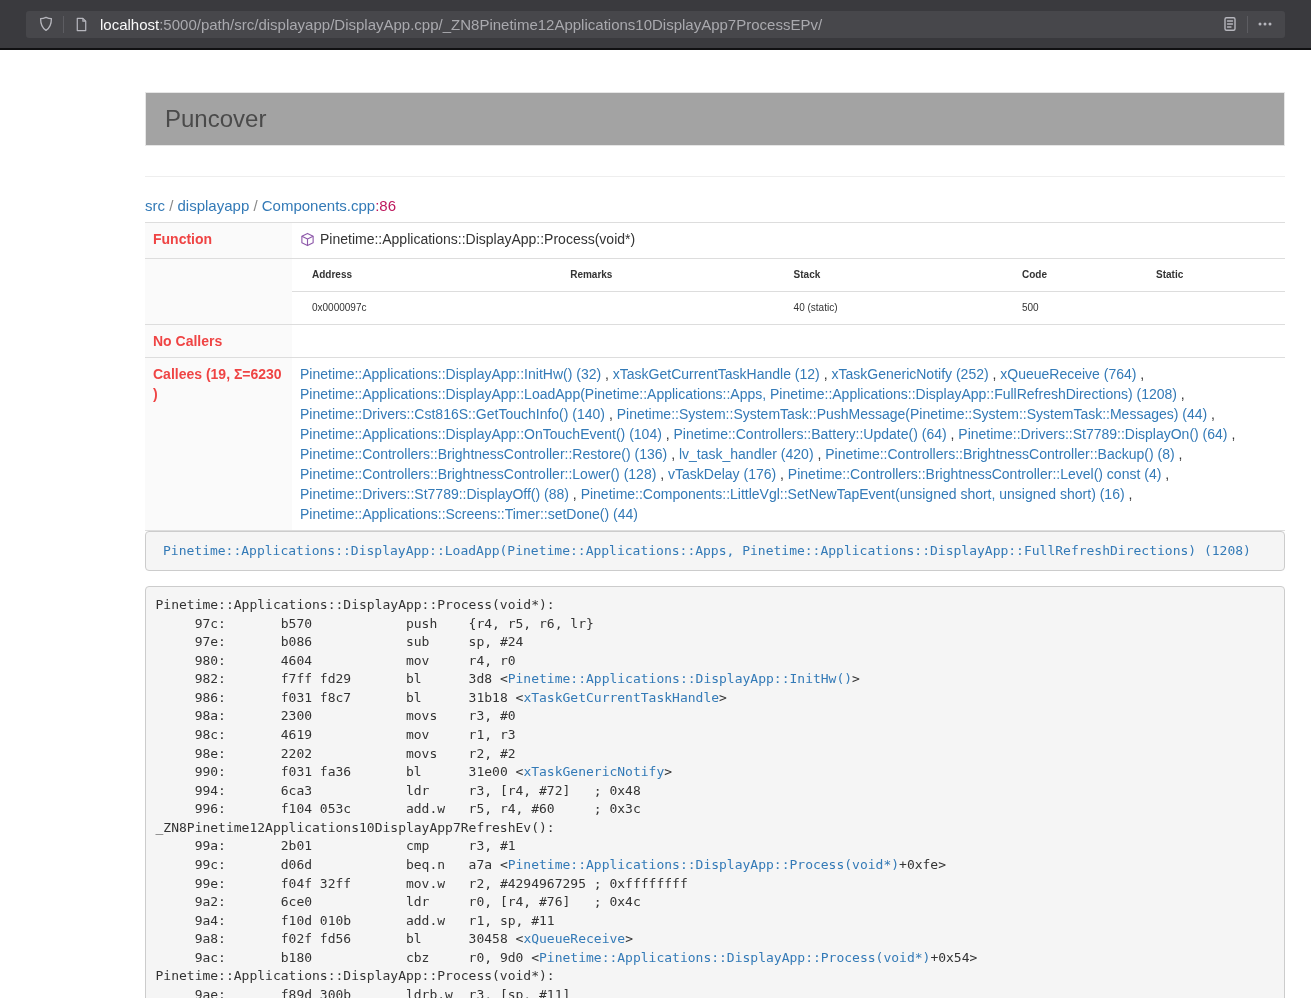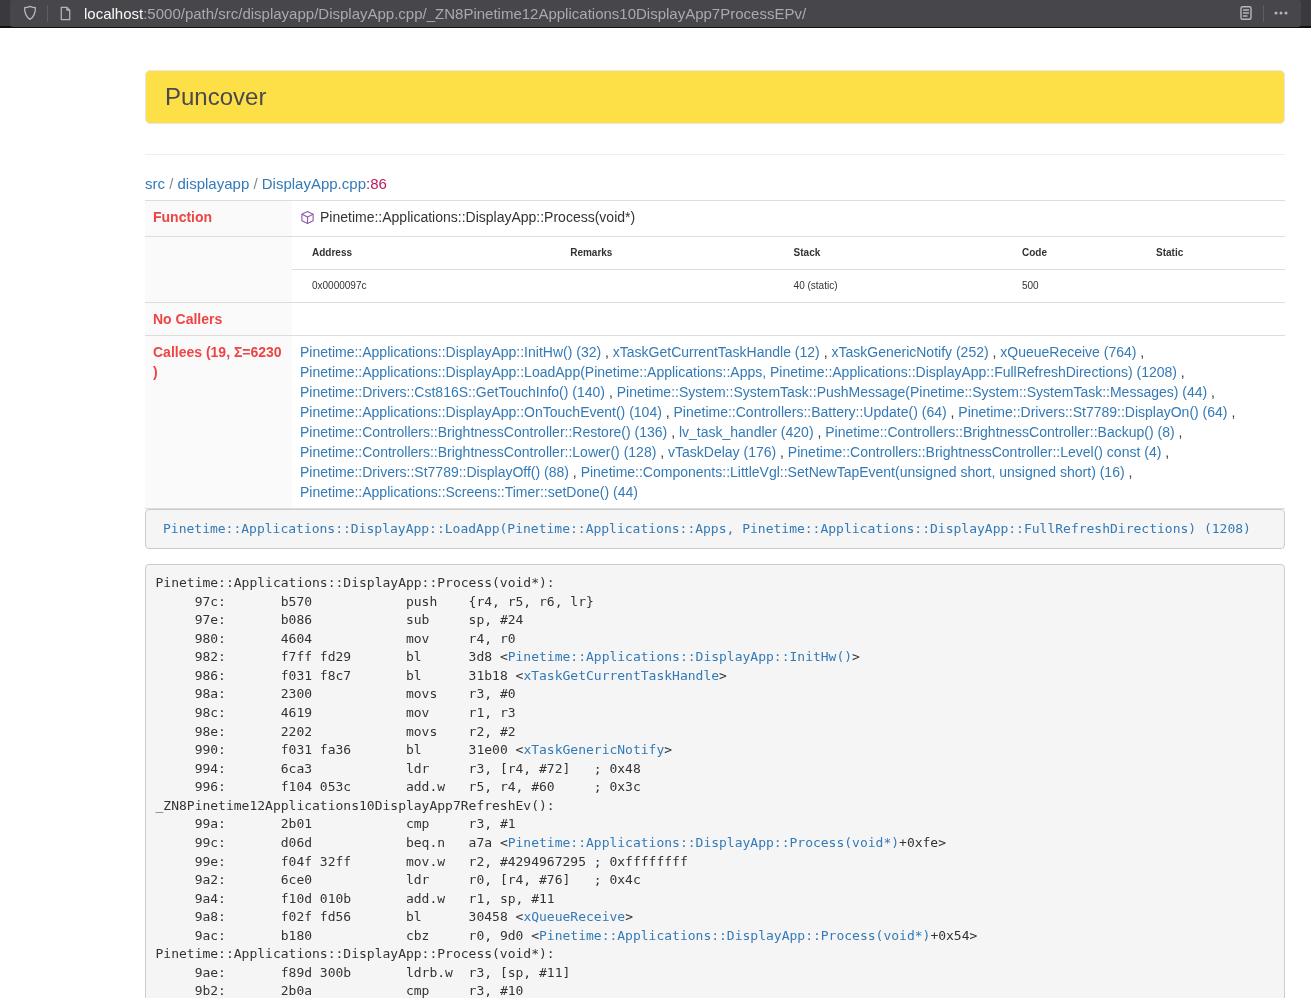"localhost:5000/path/src/displayapp/Displ" .topbar { height: 28px -> 50px; padding: 0 10px -> 0 26px }
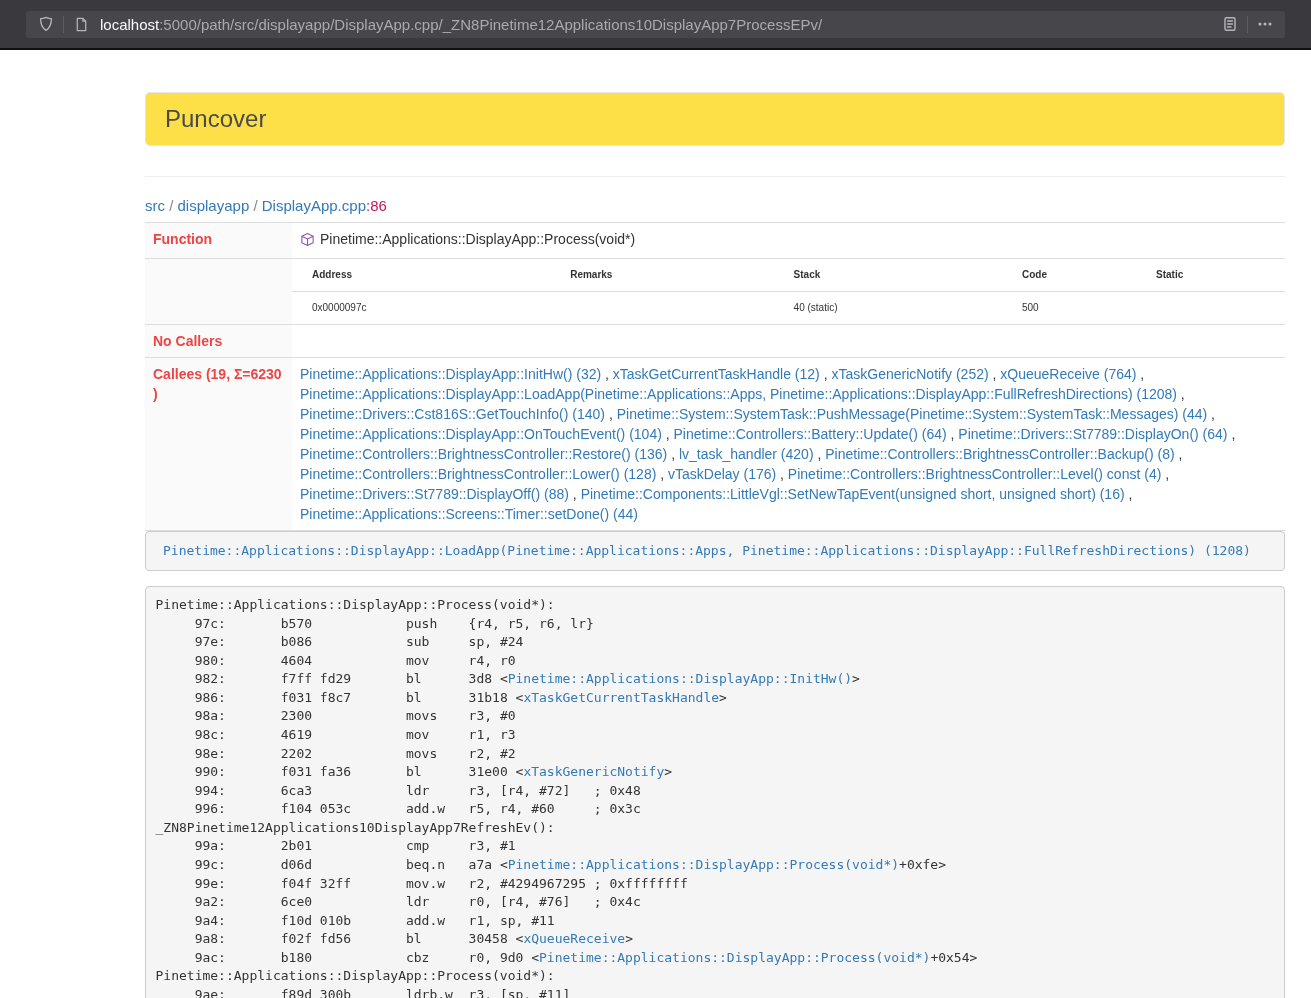"Puncover" .well { background: #fde047 -> #a3a3a3; border-radius: 5px -> 0 }
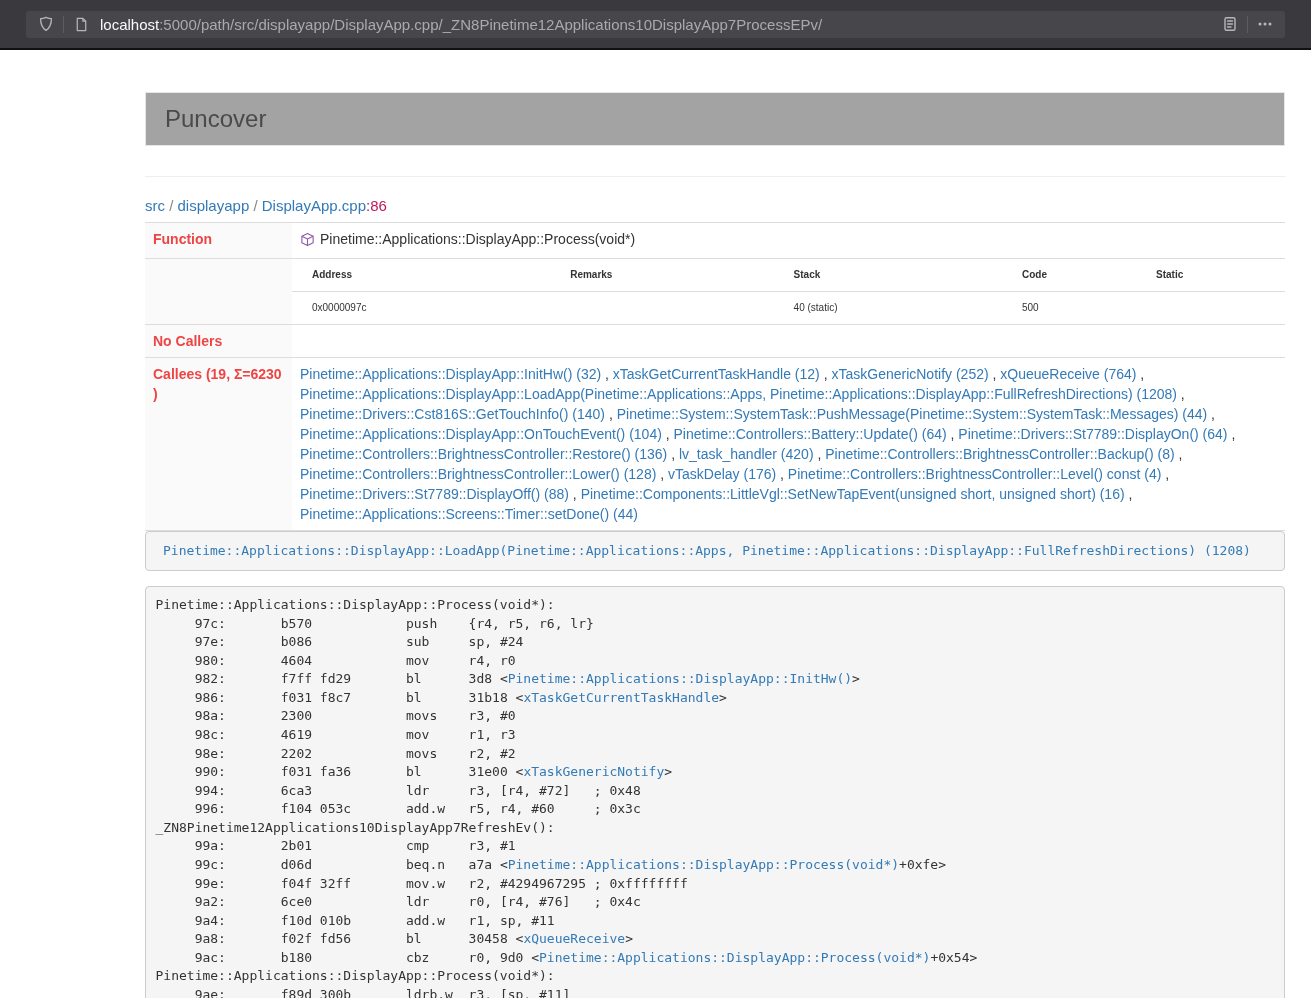"DisplayApp.cpp" a { text: DisplayApp.cpp -> Components.cpp }
